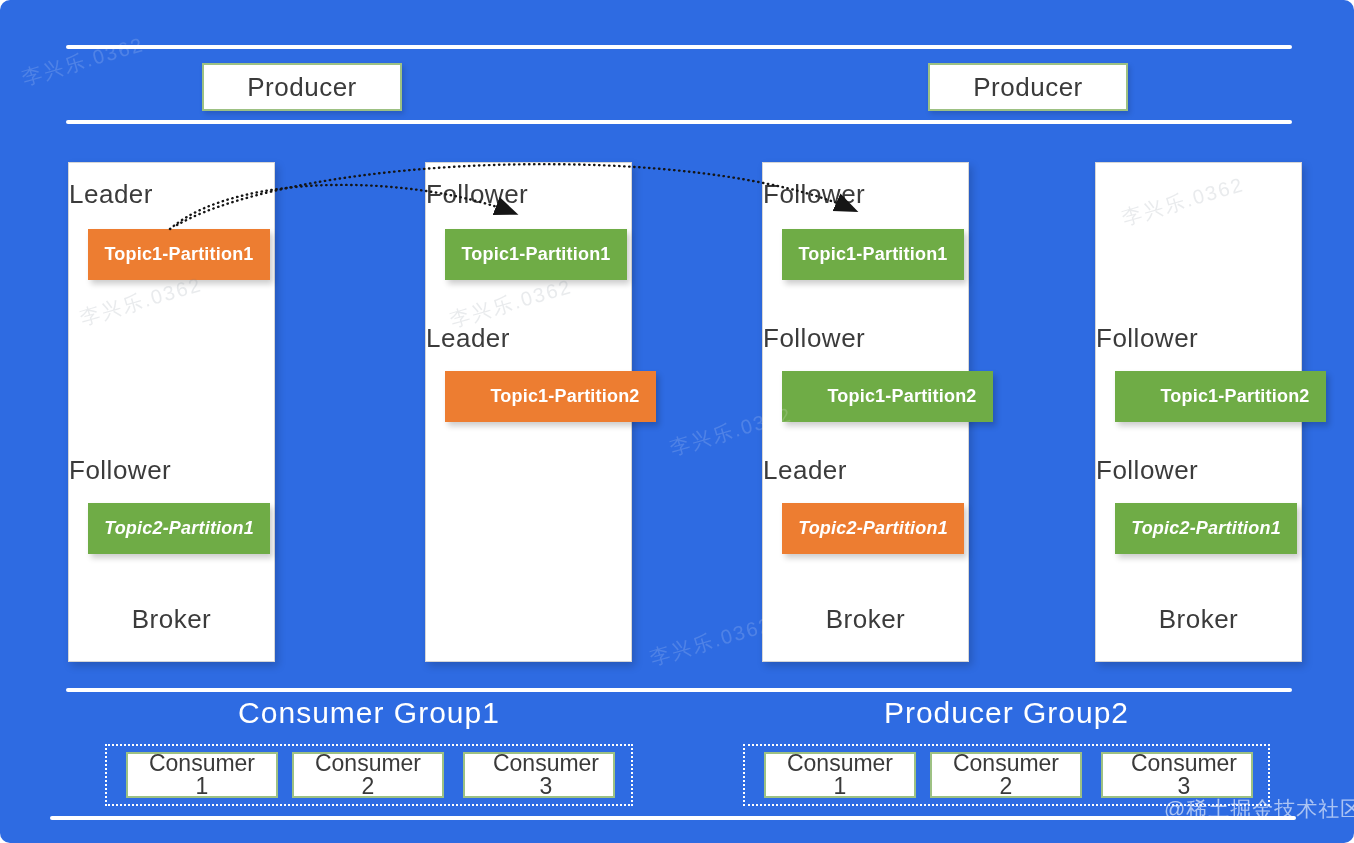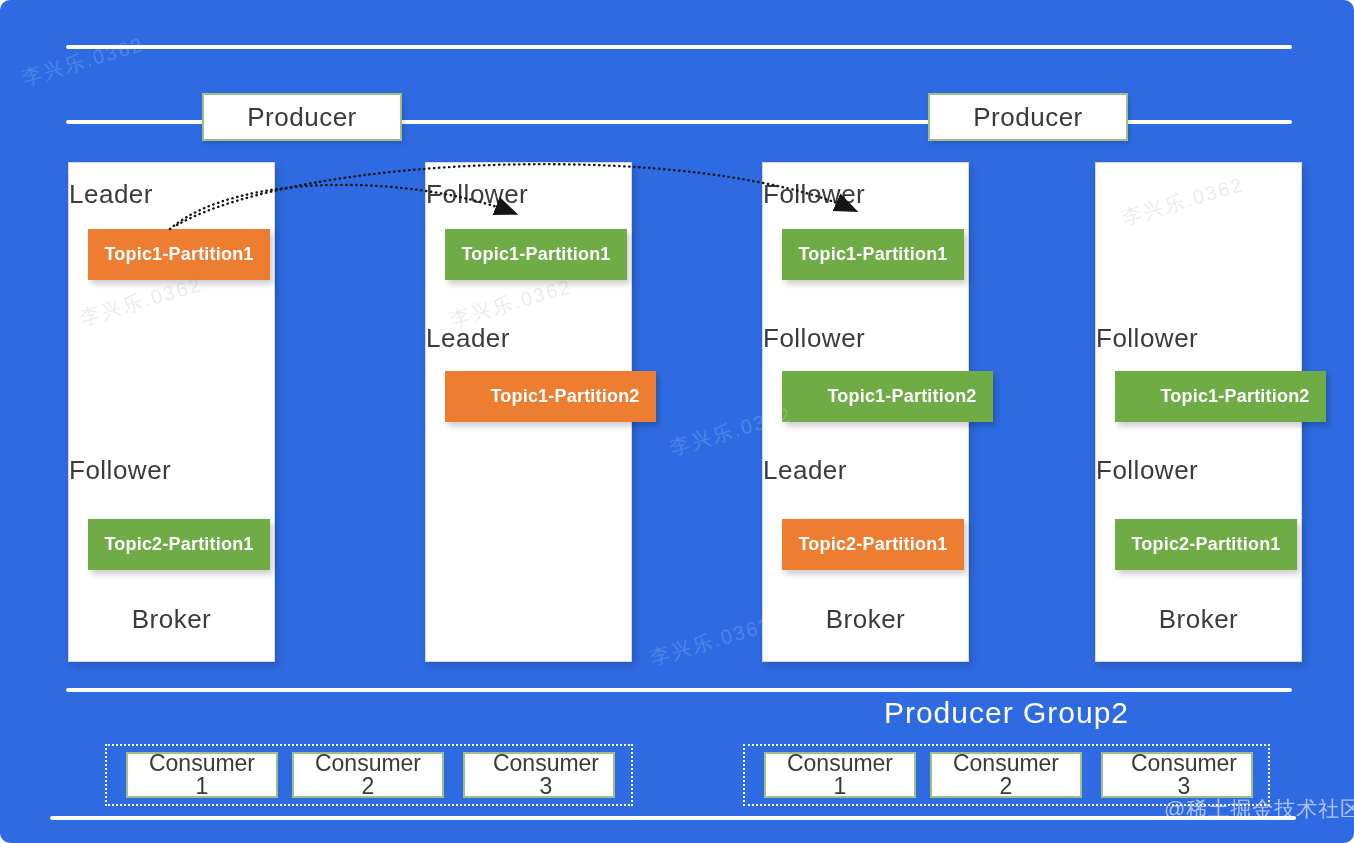"Producer" .producer { margin-top: 30px -> none }
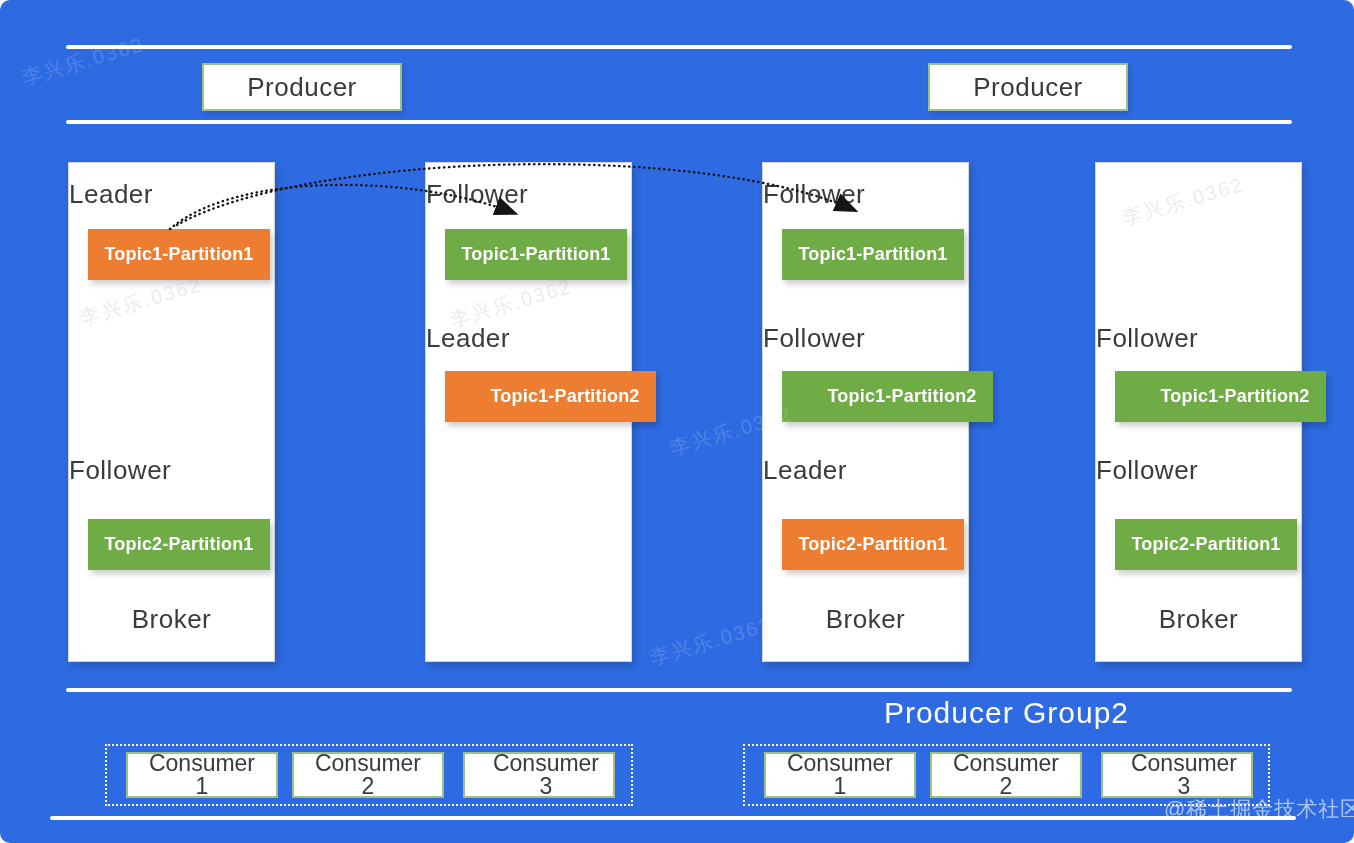"Topic2-Partition1" .r2b { font-style: none -> italic; top: 356px -> 340px }
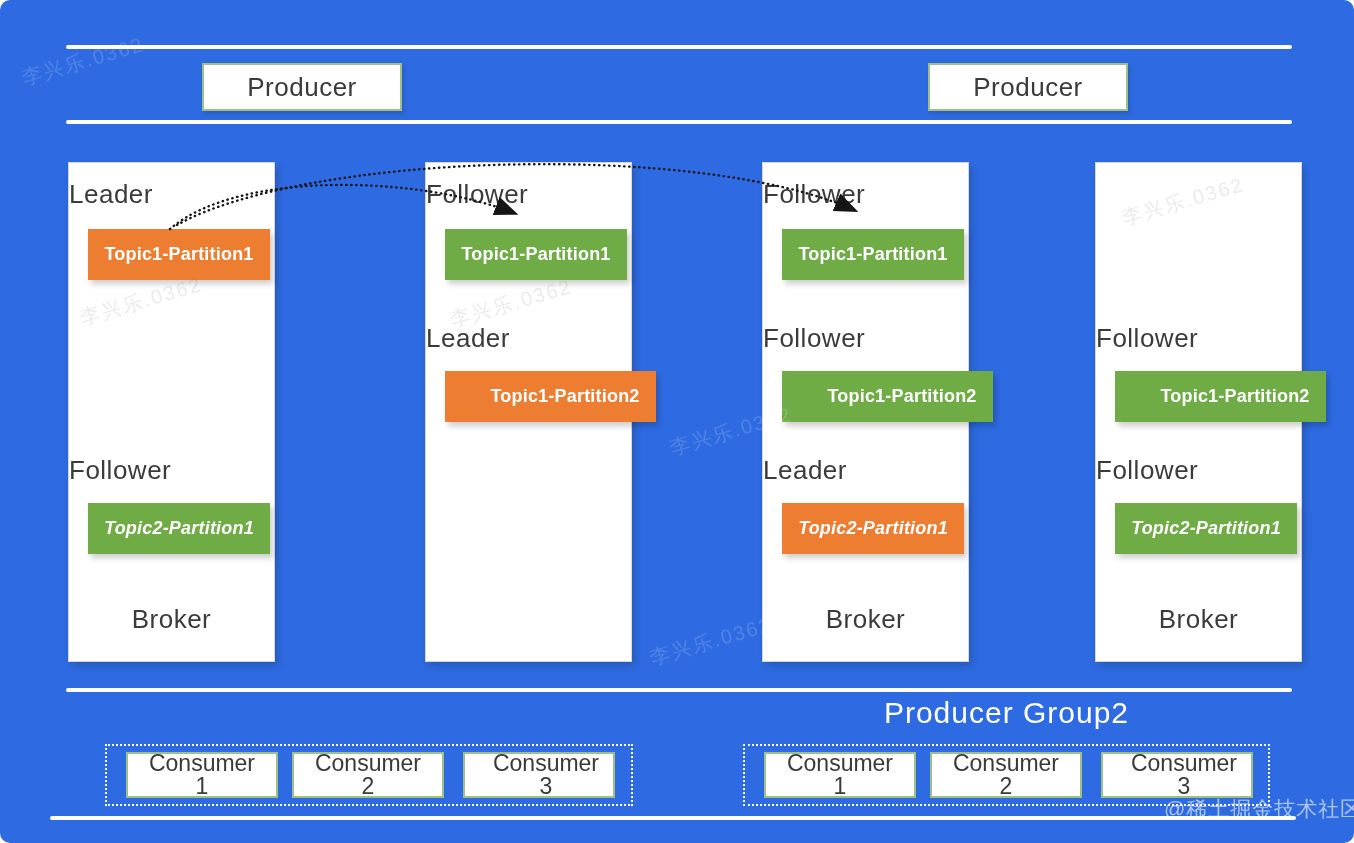"Consumer Group1" div.group-title { html: none -> <div>Consumer Group1</div> }
